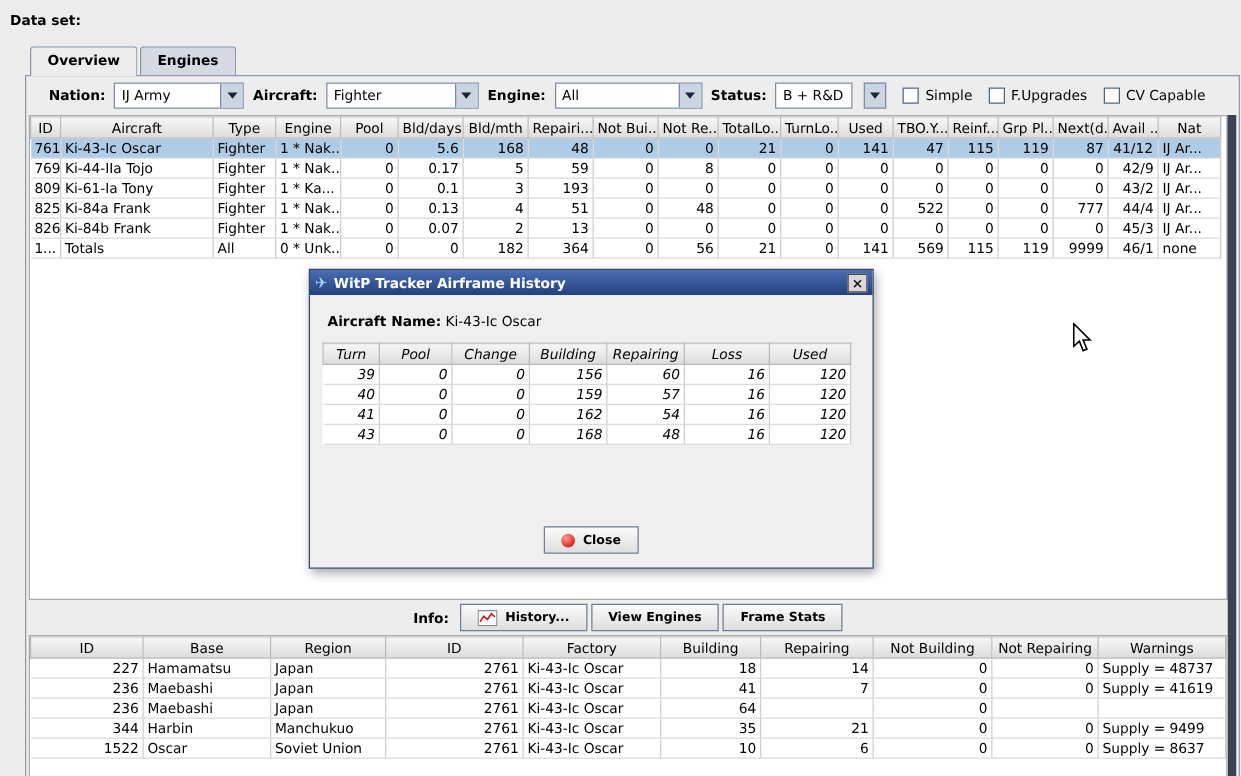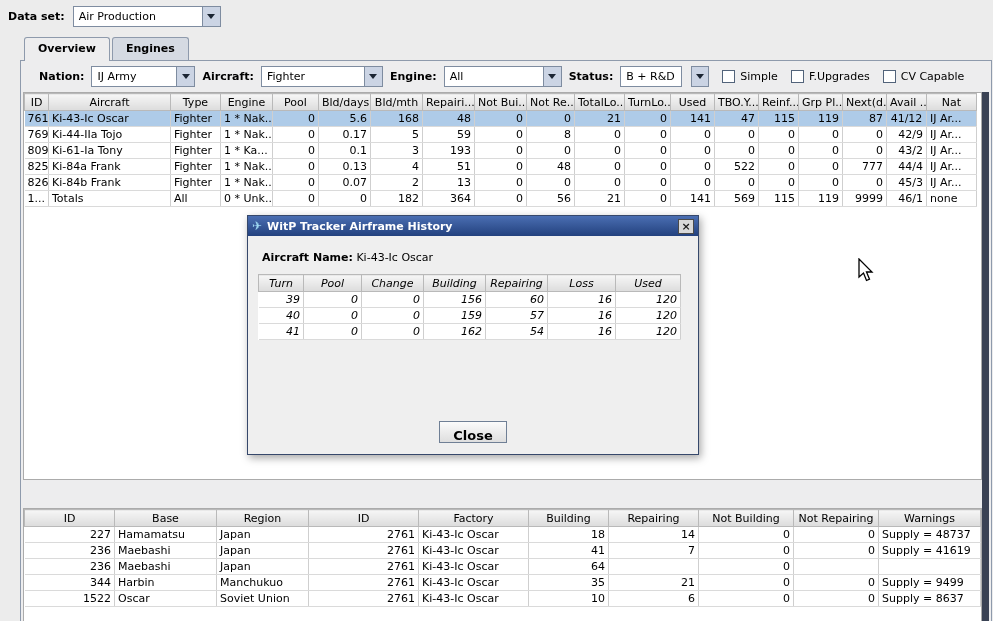"Air Production" div.combo { html: <div> <span>Air Production</span> <span> <span></span> </span> </div> -> none }
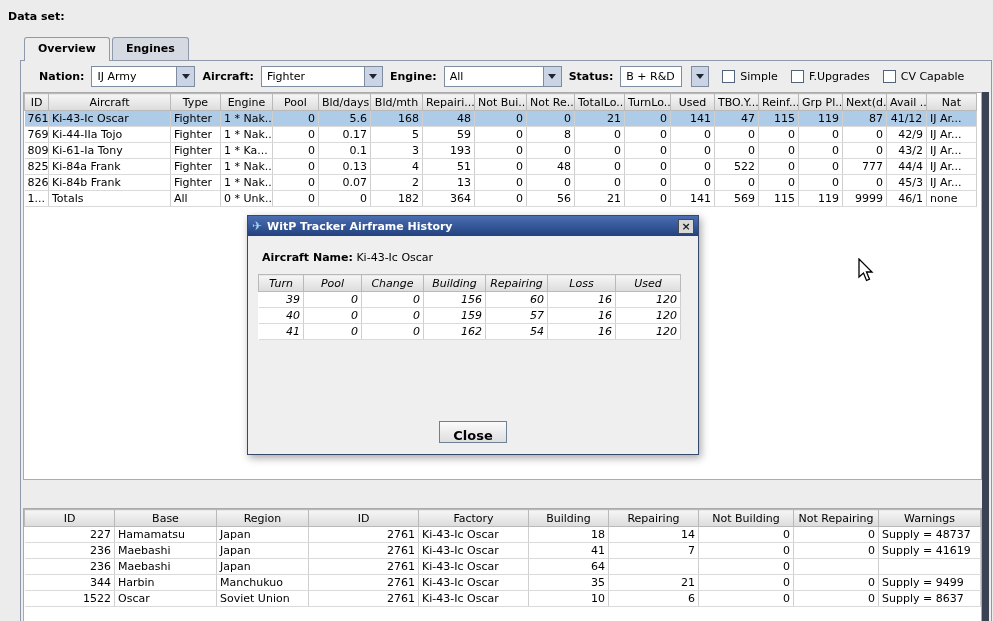"43" tr { html: none -> <tr> <td>43</td> <td>0</td> <td>0</td> <td>168</td> <td>48</td> <td>16</td> <td>120</td> </tr> }
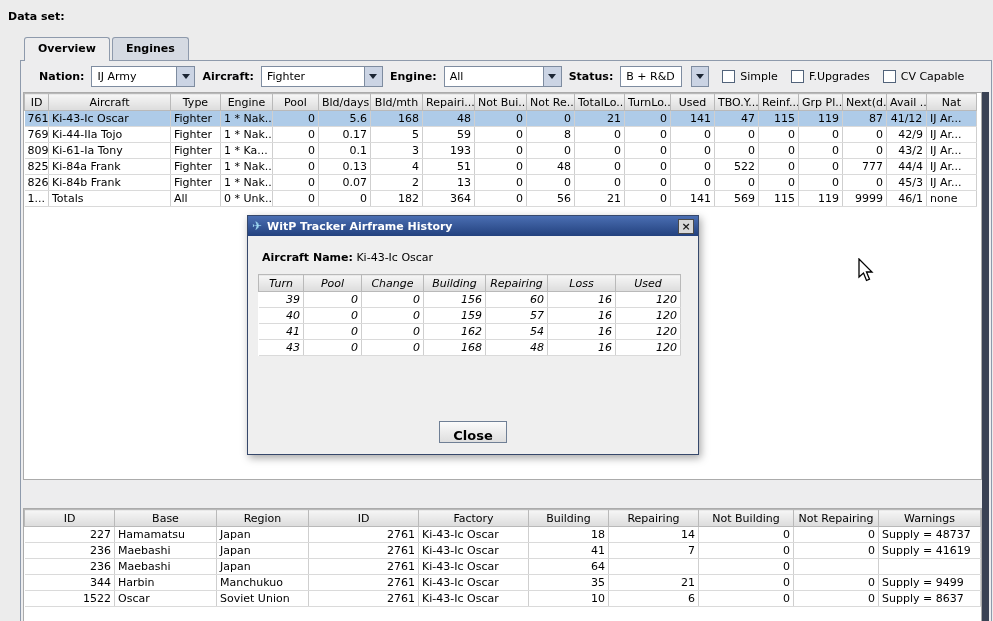"Close" .btn { flex-direction: column -> none; font-size: 13px -> 10px }
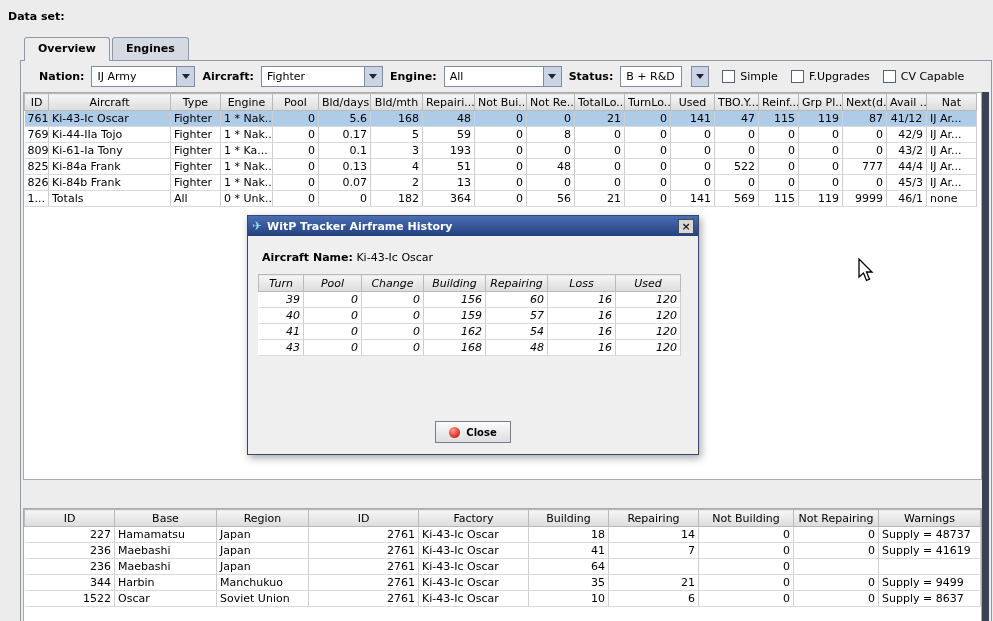"Info:" div.info-bar { html: none -> <div> <span>Info:</span> <button> <svg> <rect></rect> <polyline></polyline> </svg> <span>History...</span> </button> <button> <span>View Engines</span> </button> <button> <span>Frame Stats</span> </button> </div> }
